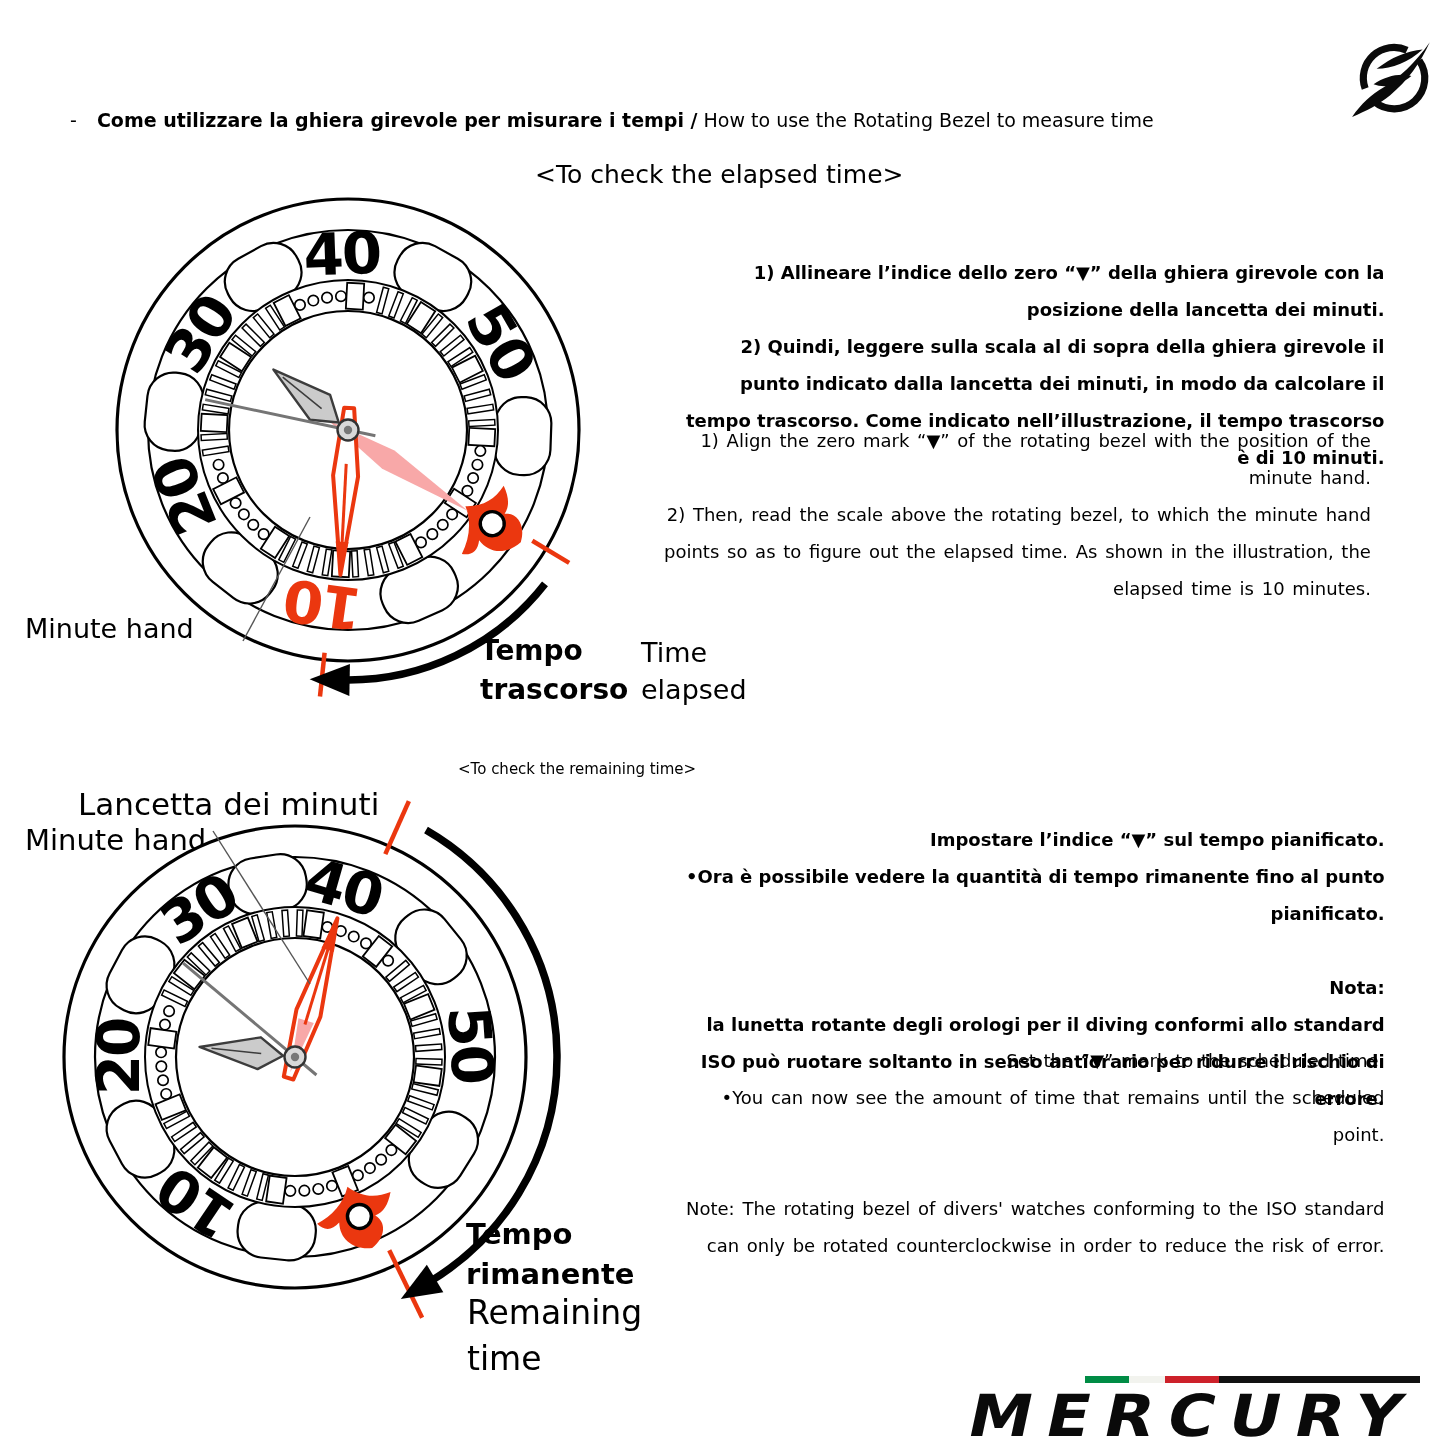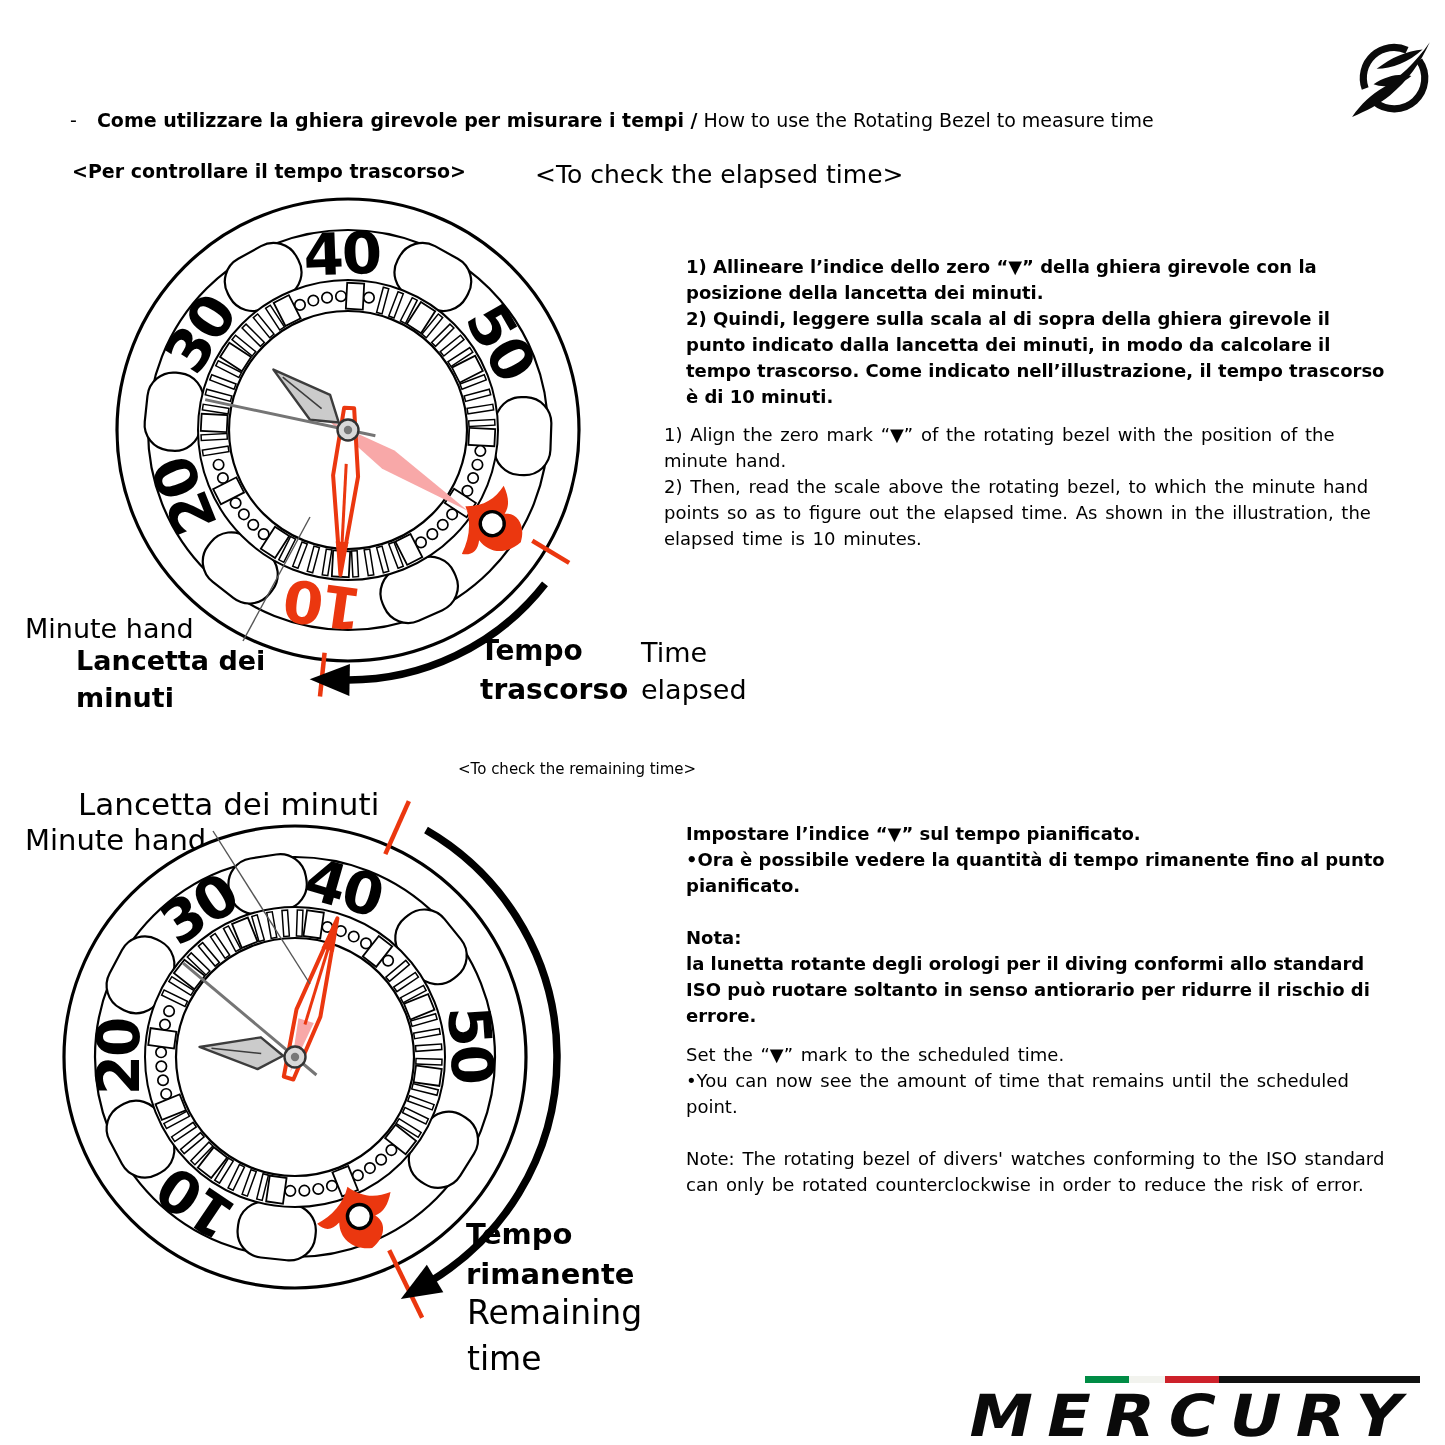"<Per controllare il tempo trascorso>" div.abs { html: <div>&lt;Per controllare il tempo trascorso&gt;</div> -> none }
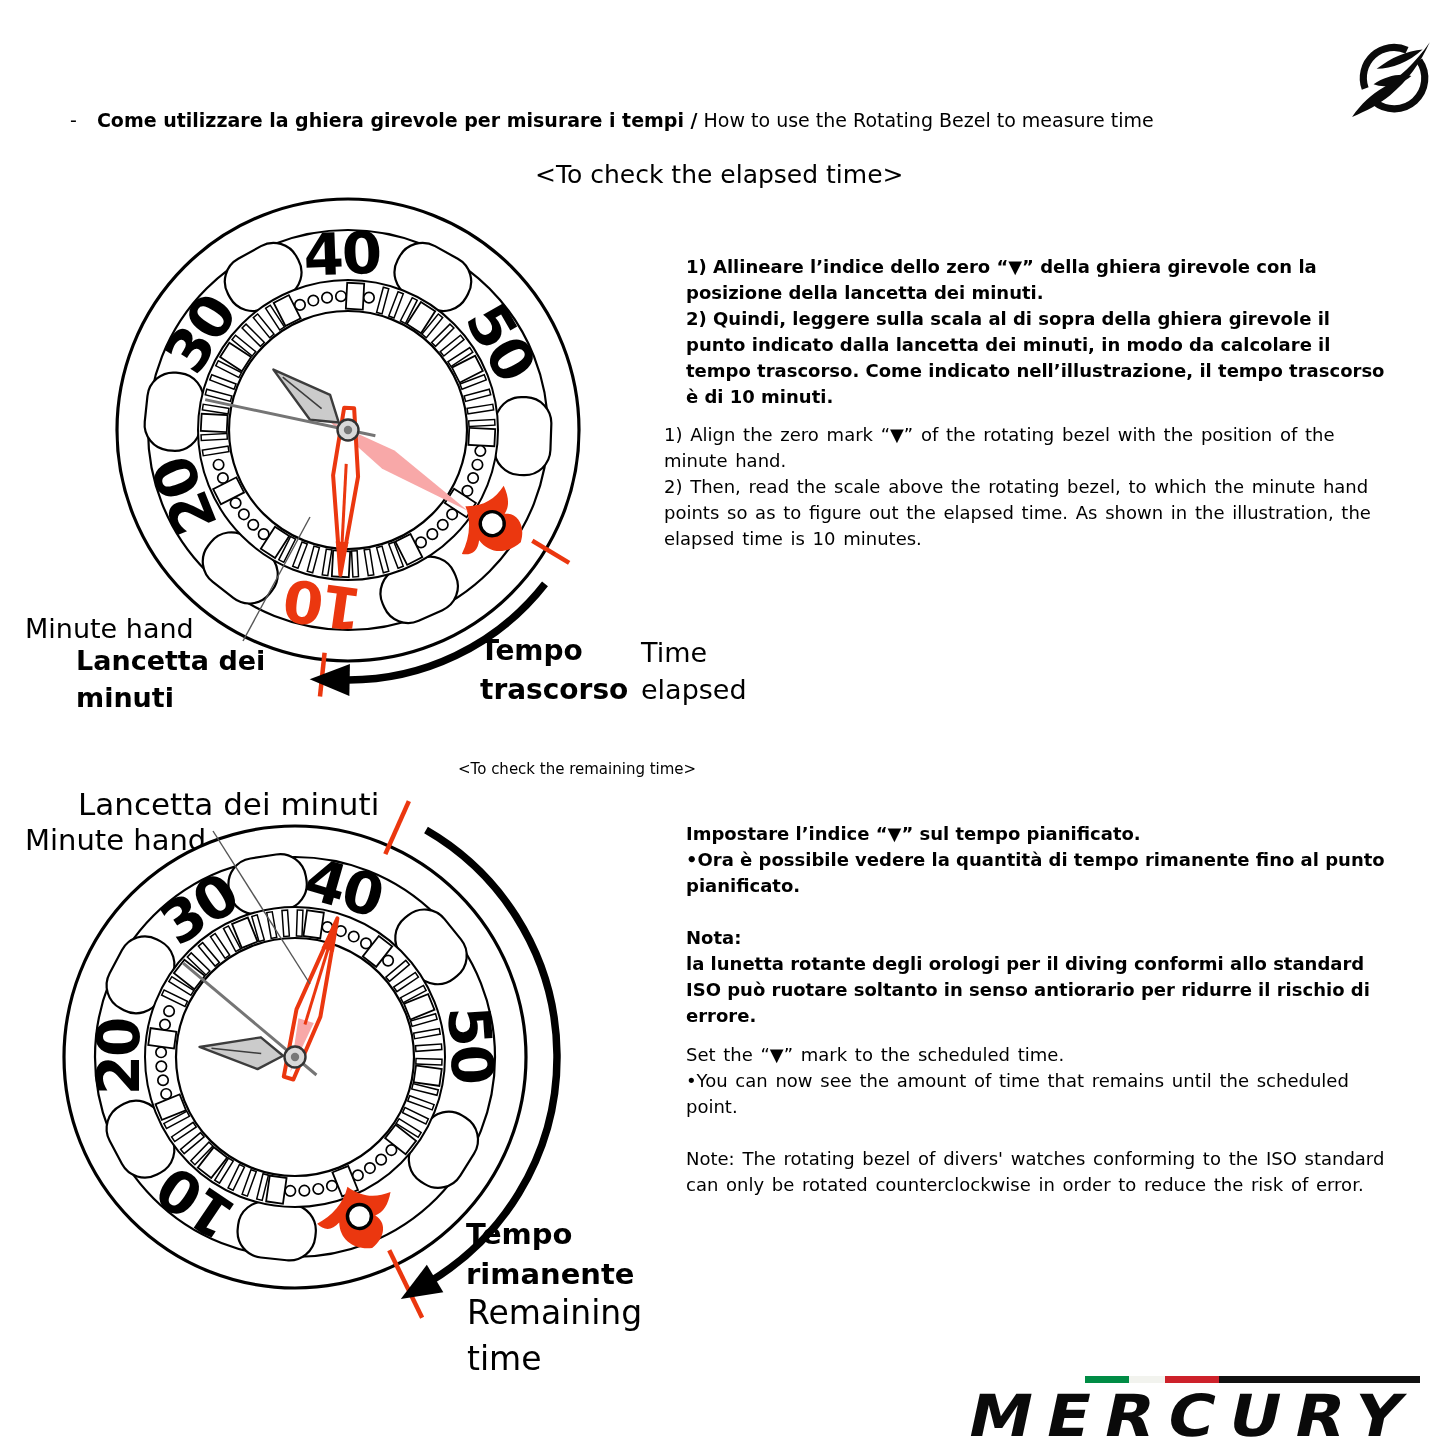"1) Allineare l’indice dello zero" .bodyblock { line-height: 26px -> 37px; text-align: none -> right }
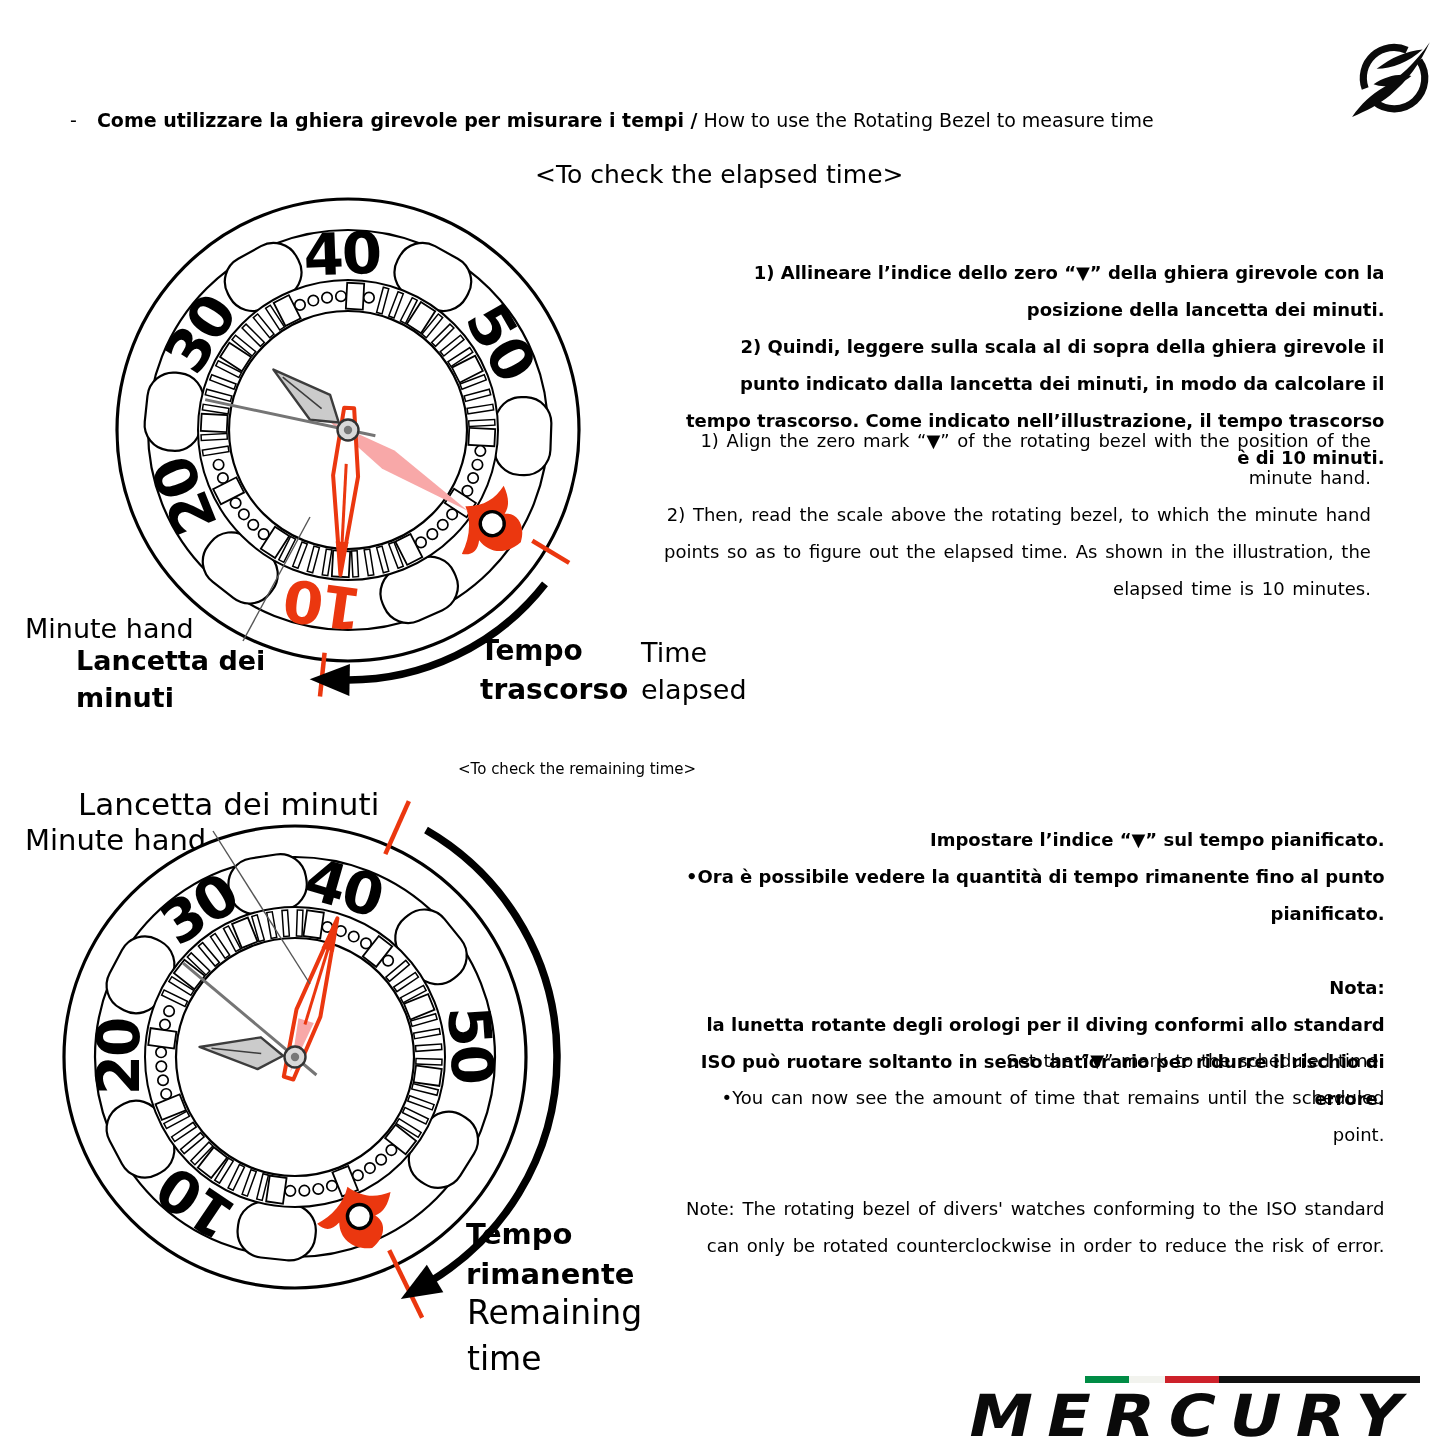"Lancetta dei" div.abs { html: <div>Lancetta dei minuti</div> -> none }
